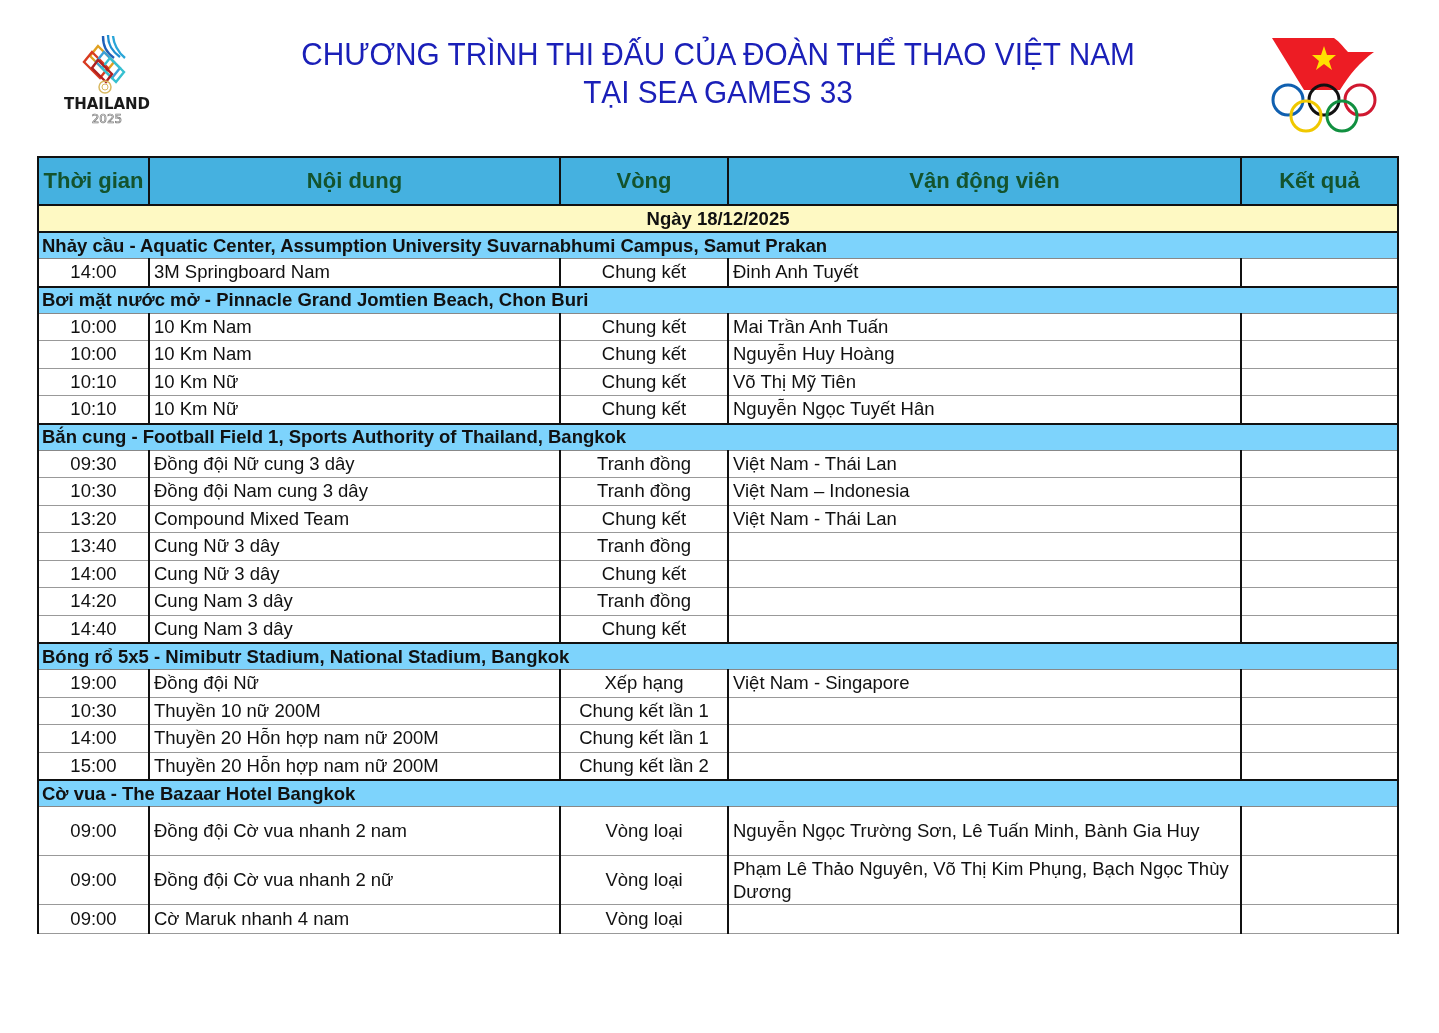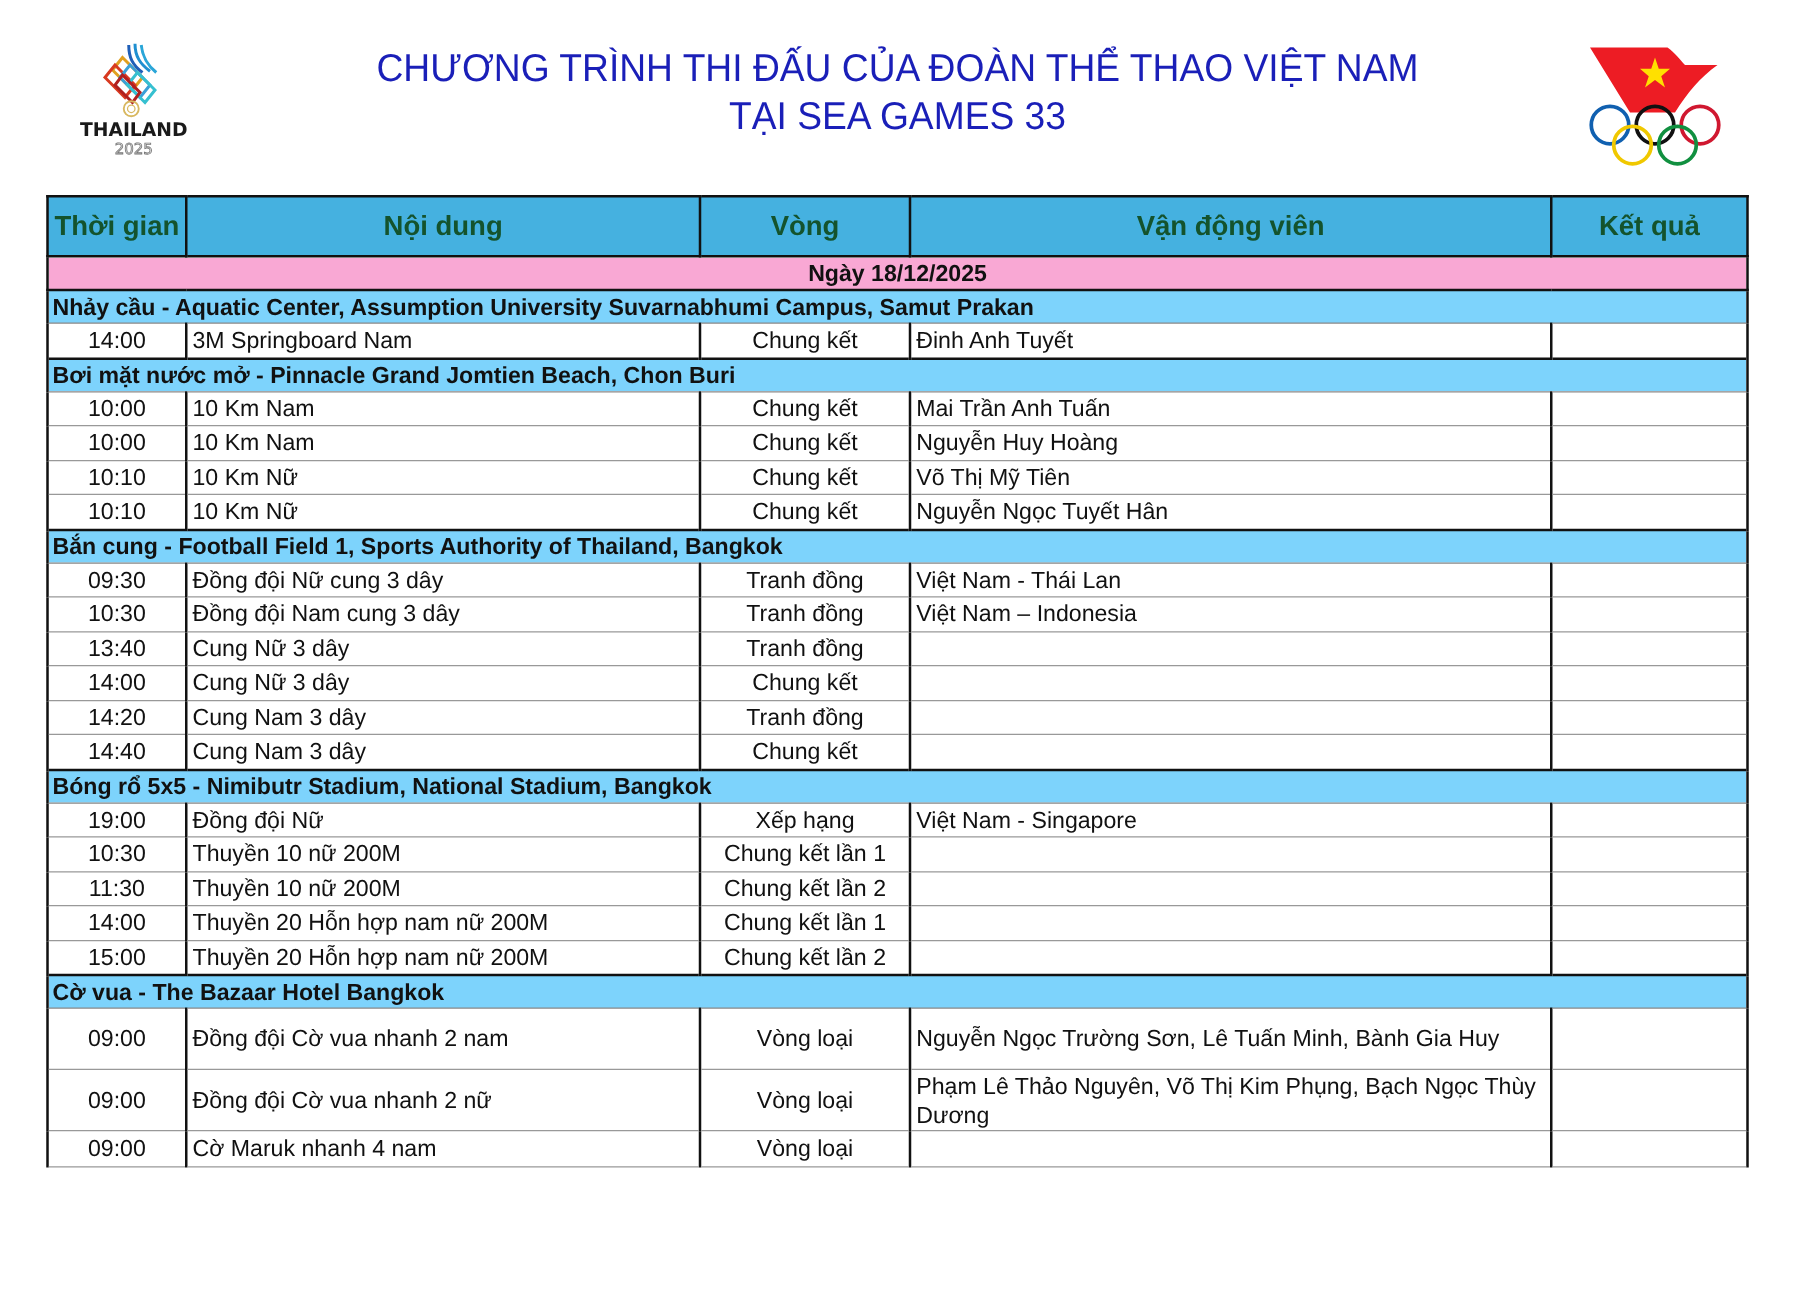"Ngày 18/12/2025" tr.date td { background: #f9a8d4 -> #fef9c3 }
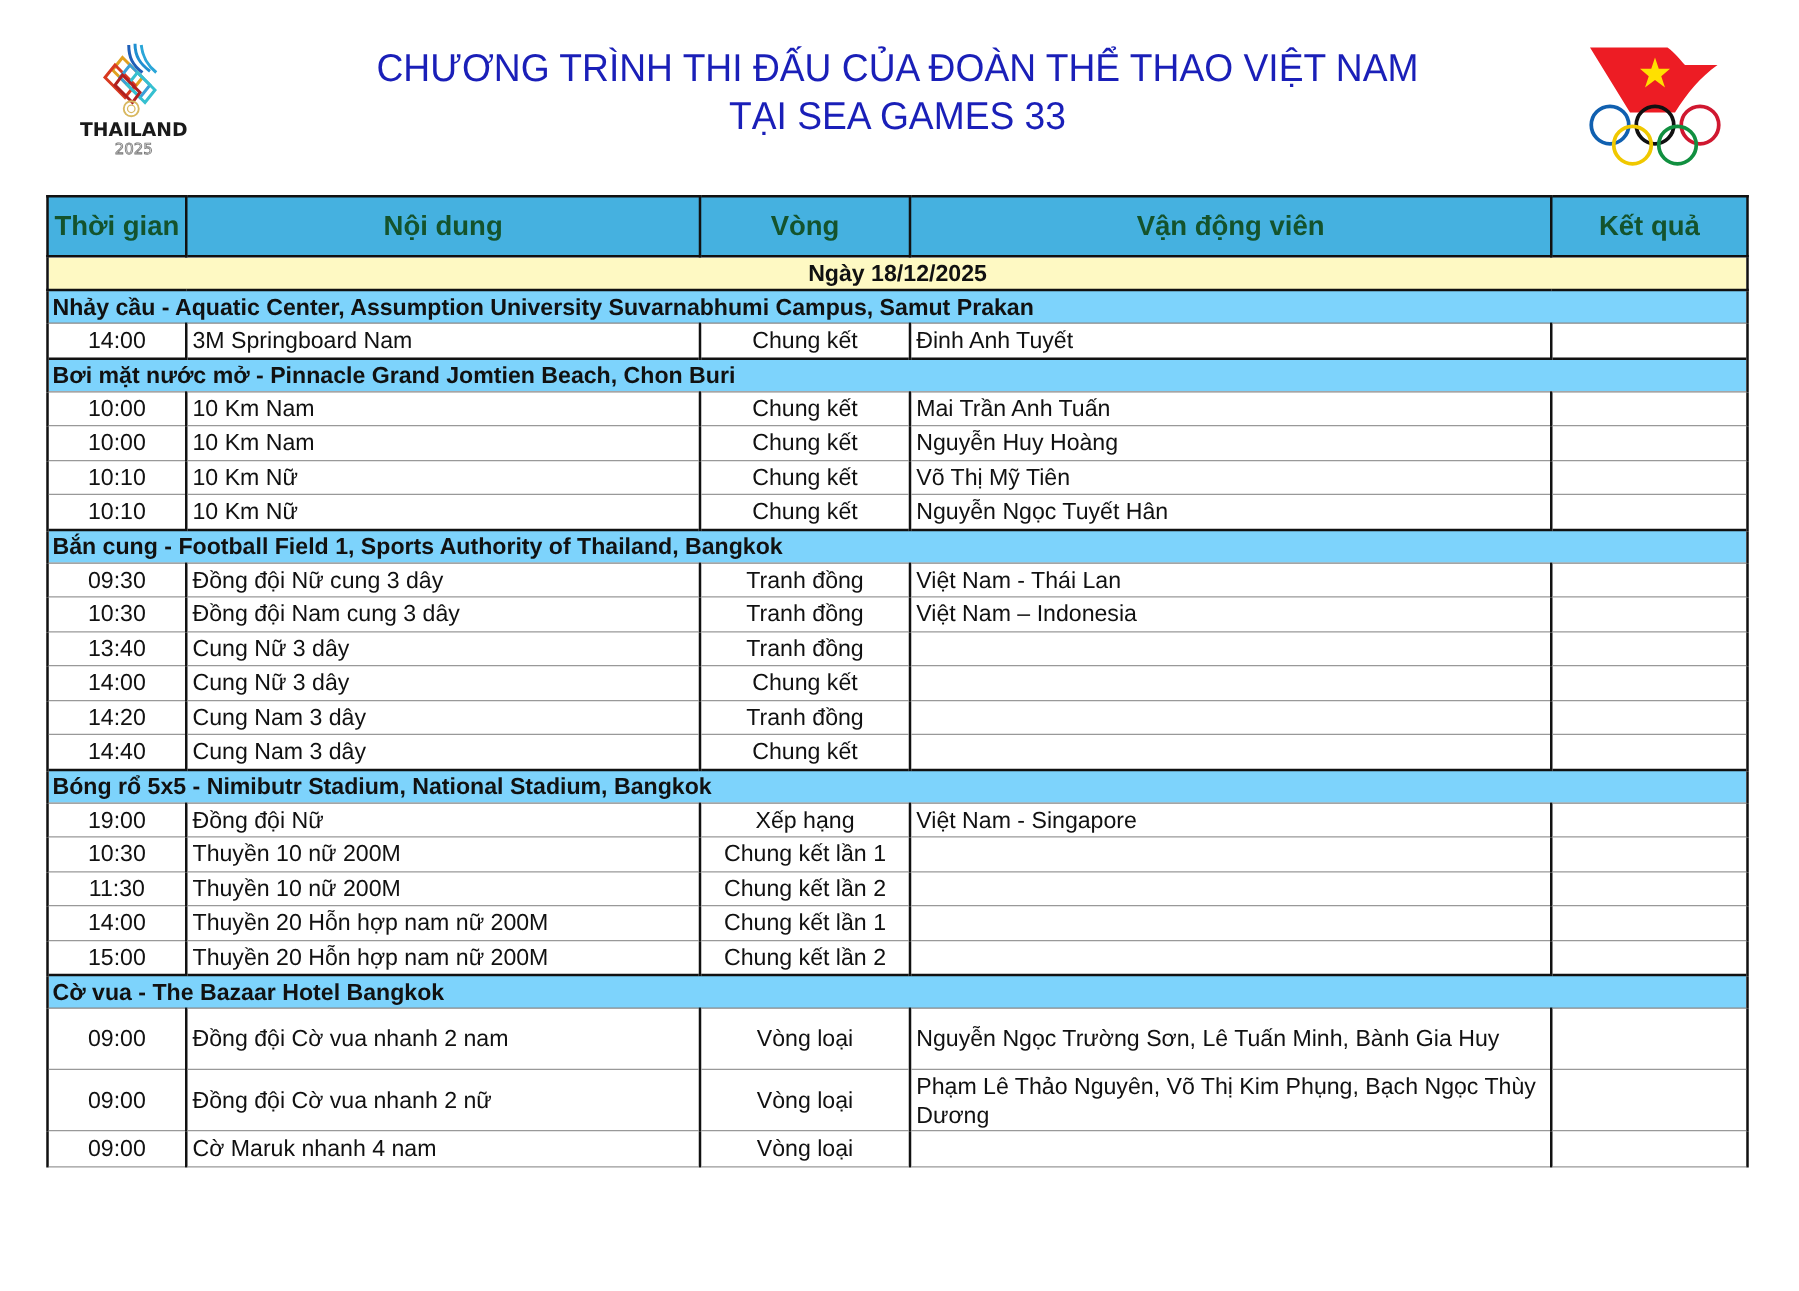"13:20" tr { html: none -> <tr> <td>13:20</td> <td>Compound Mixed Team</td> <td>Chung kết</td> <td>Việt Nam - Thái Lan</td> <td></td> </tr> }
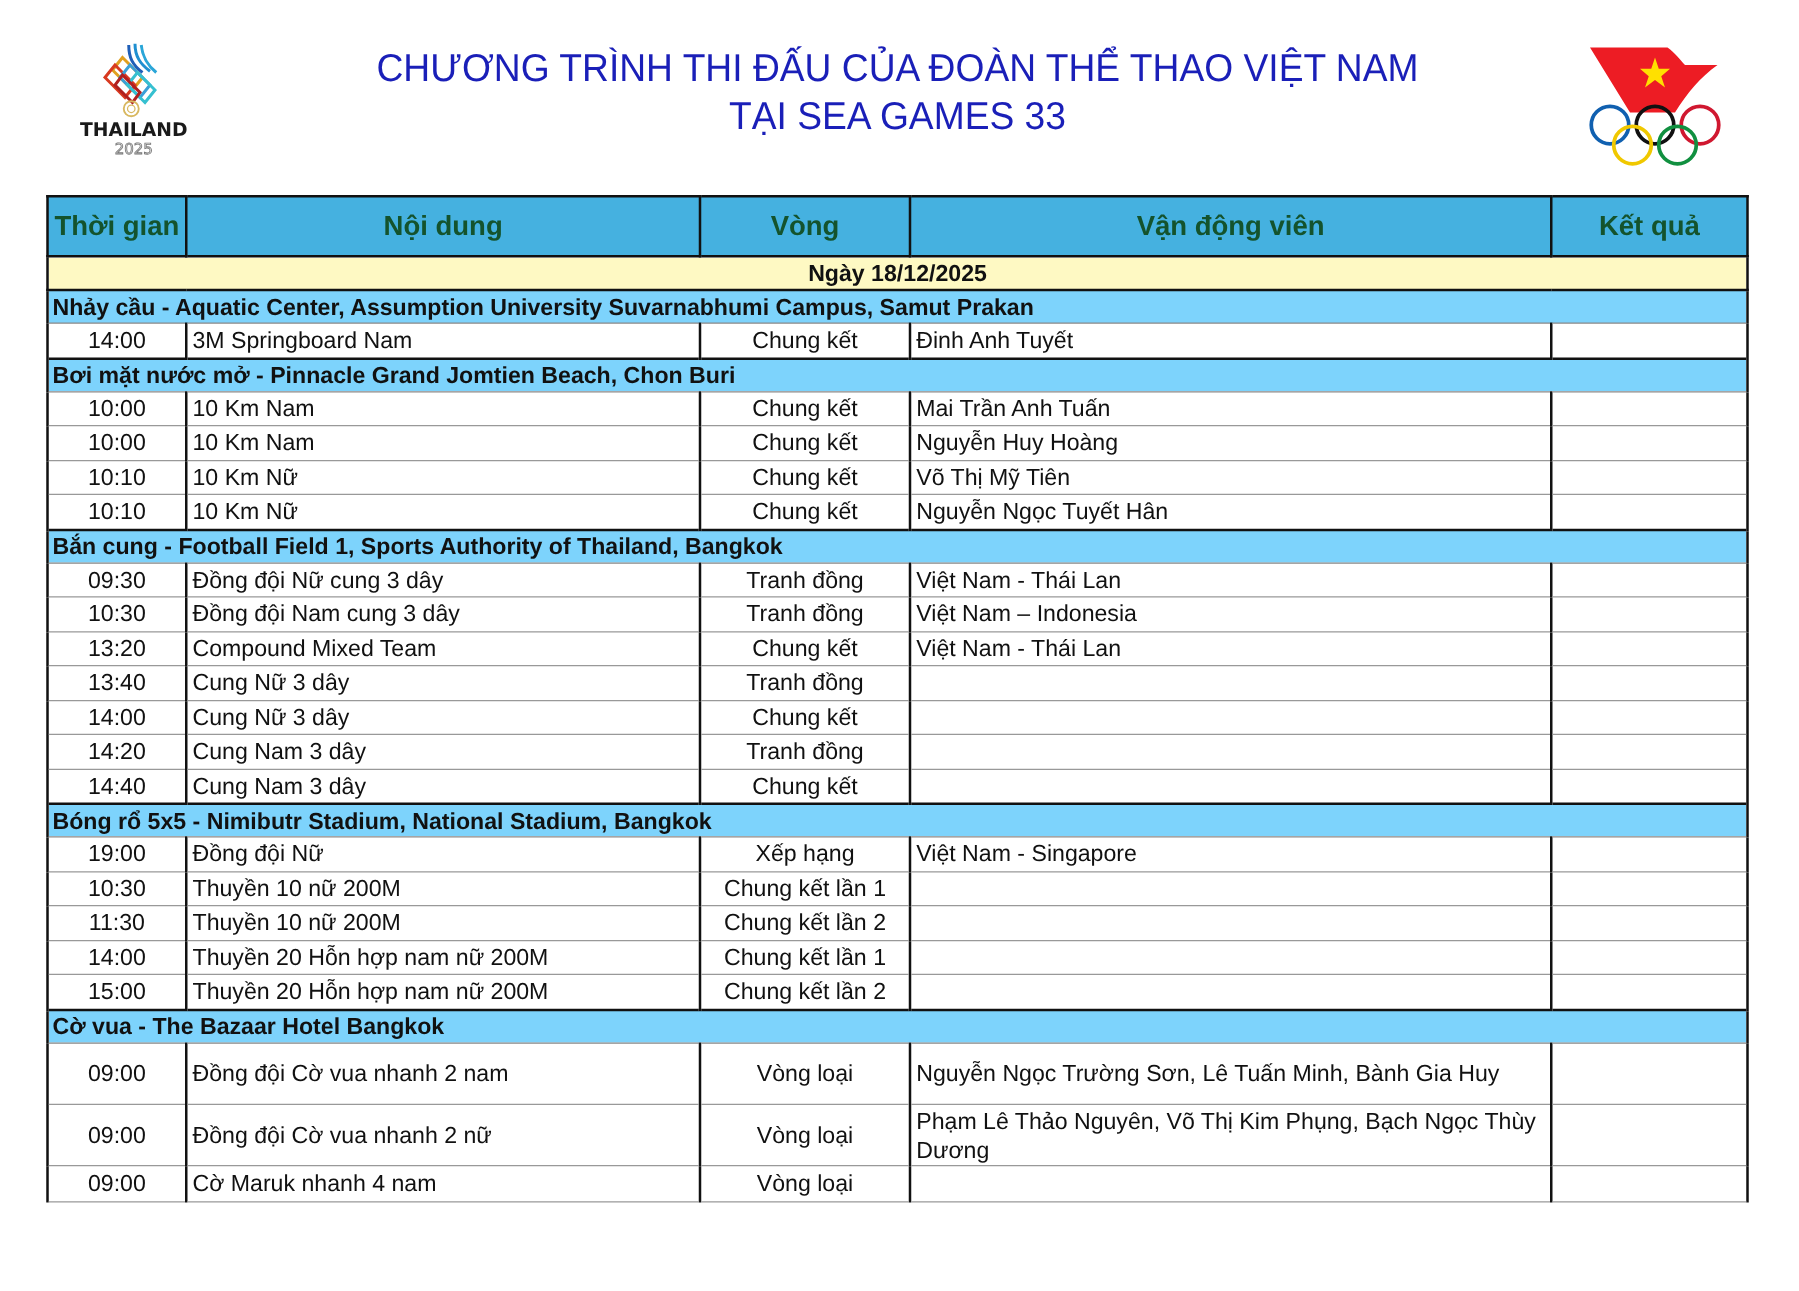"11:30" tr { html: <tr> <td>11:30</td> <td>Thuyền 10 nữ 200M</td> <td>Chung kết lần 2</td> <td></td> <td></td> </tr> -> none }
